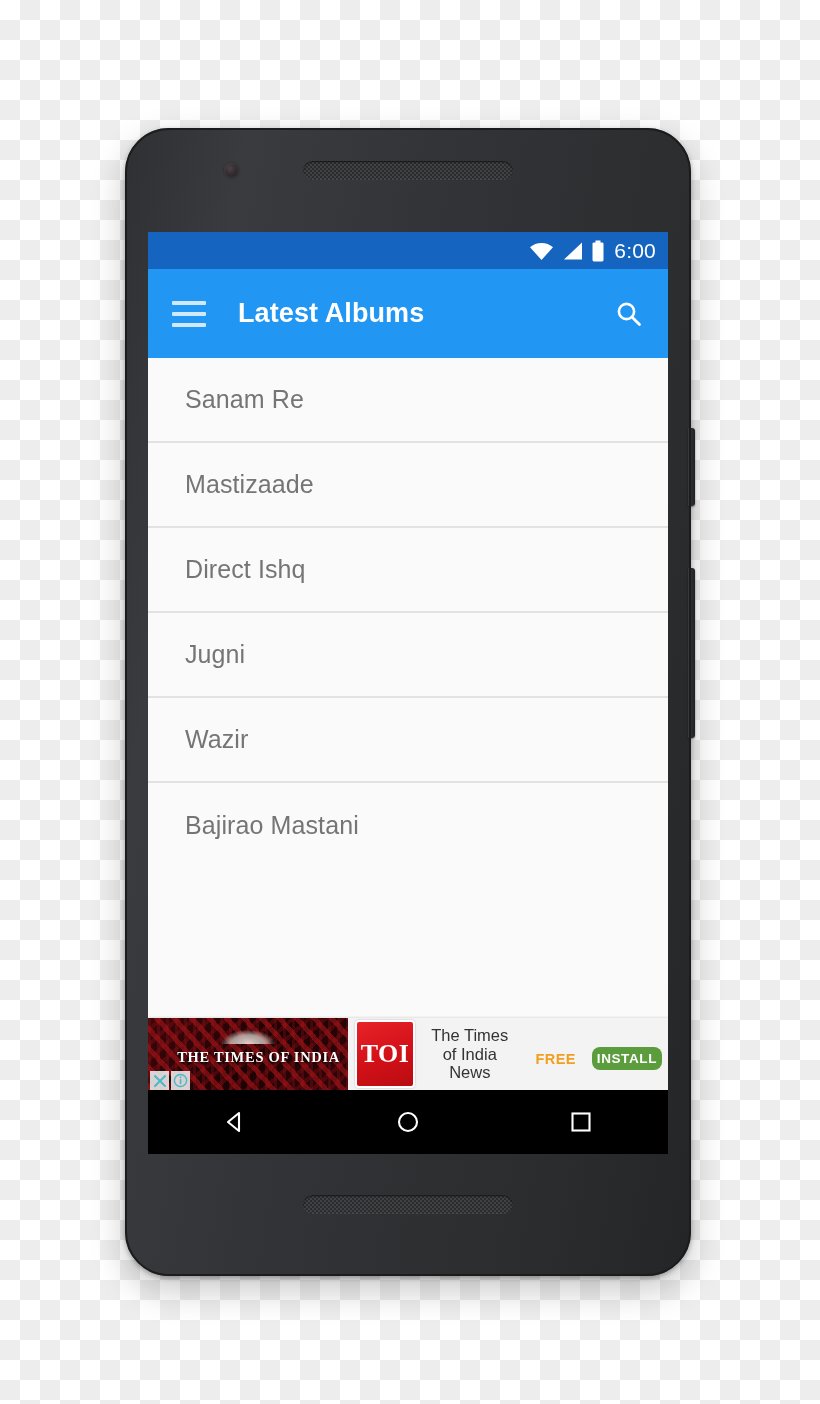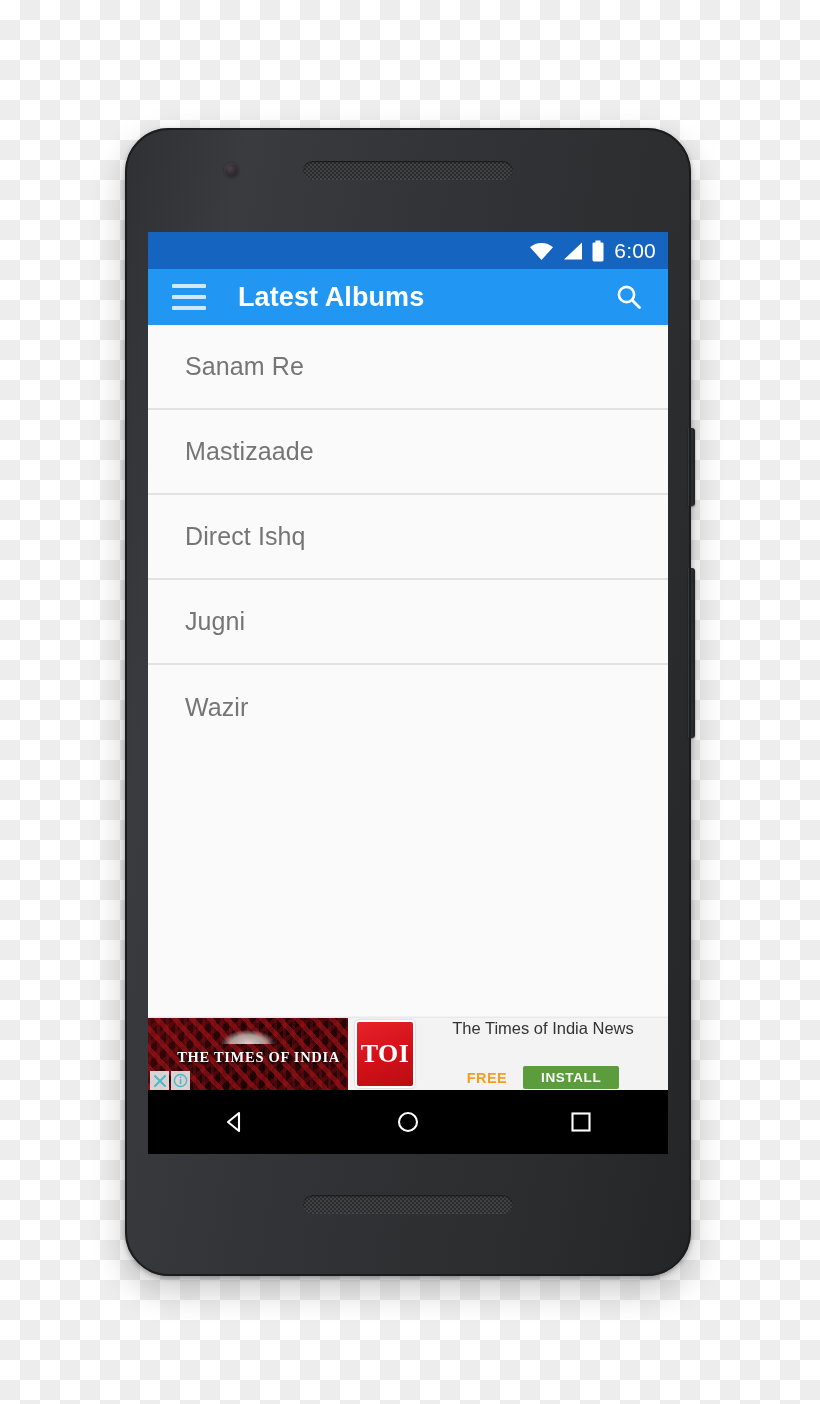"Latest Albums" #app-bar { height: 56px -> 89px }
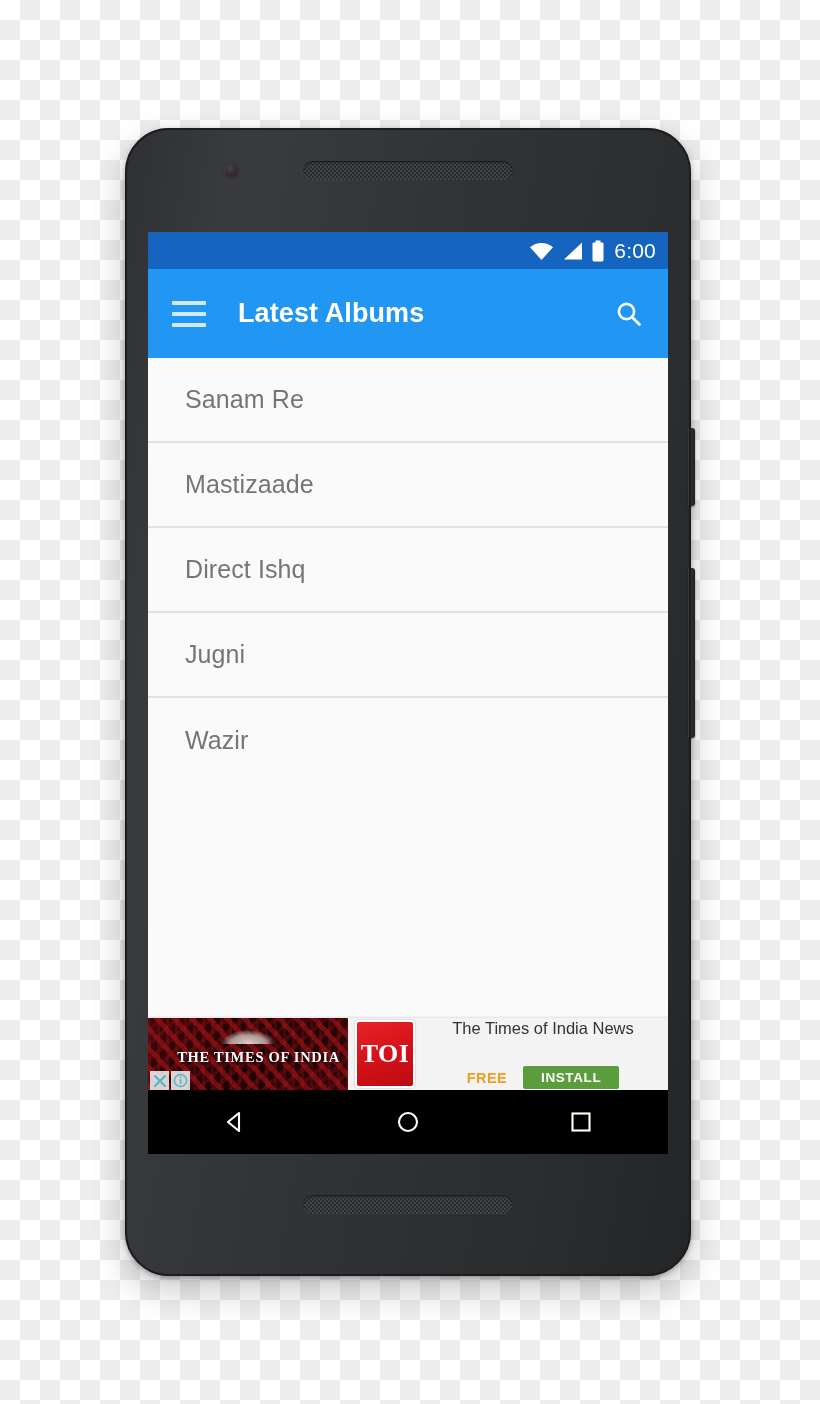"Bajirao Mastani" div.list-item { html: none -> <div> <span>Bajirao Mastani</span> </div> }
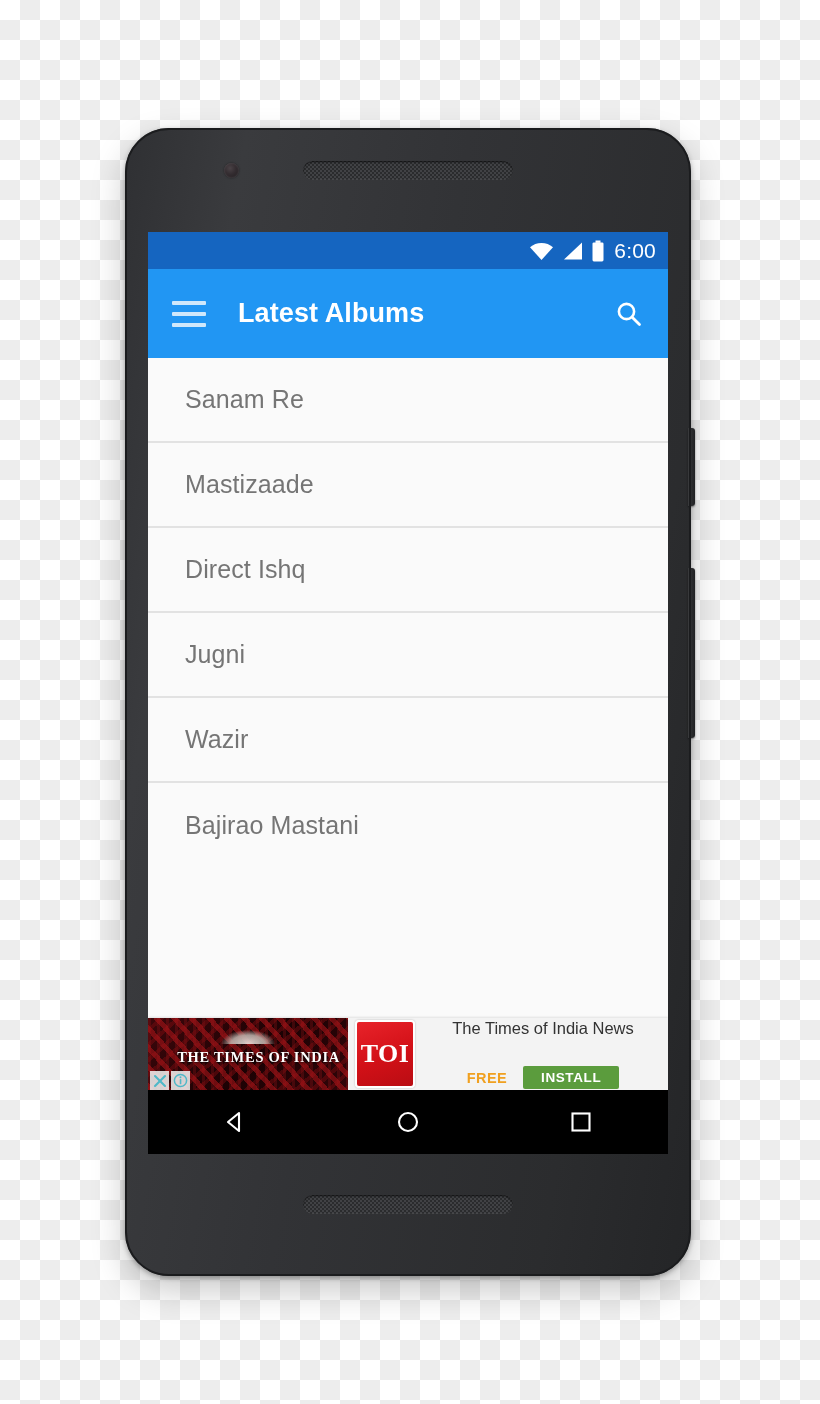"The Times of India News" #ad-info { flex-direction: column -> none }
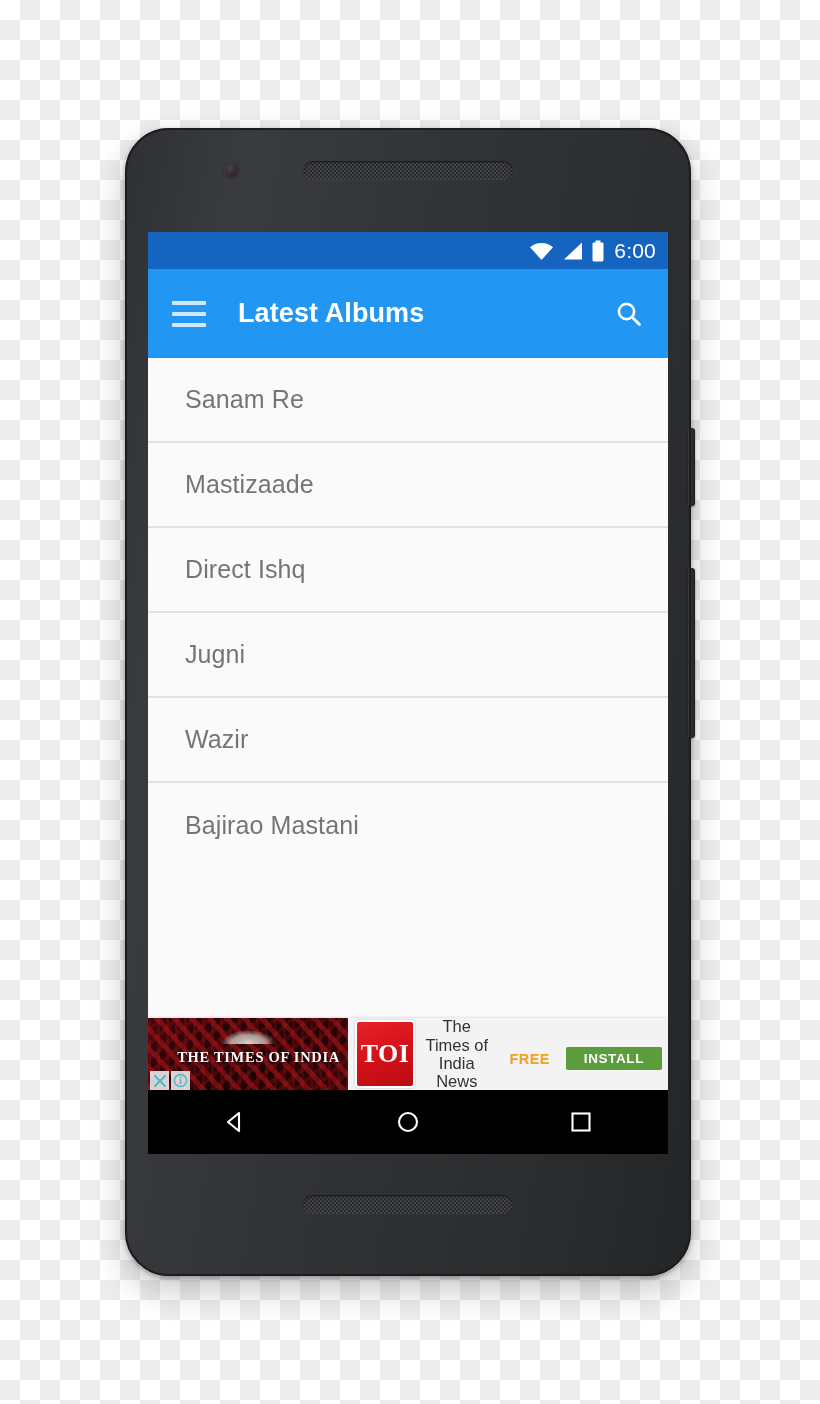"INSTALL" #ad-install-btn { border-radius: 2px -> 8px; padding: 4px 18px -> 4px 5px }
